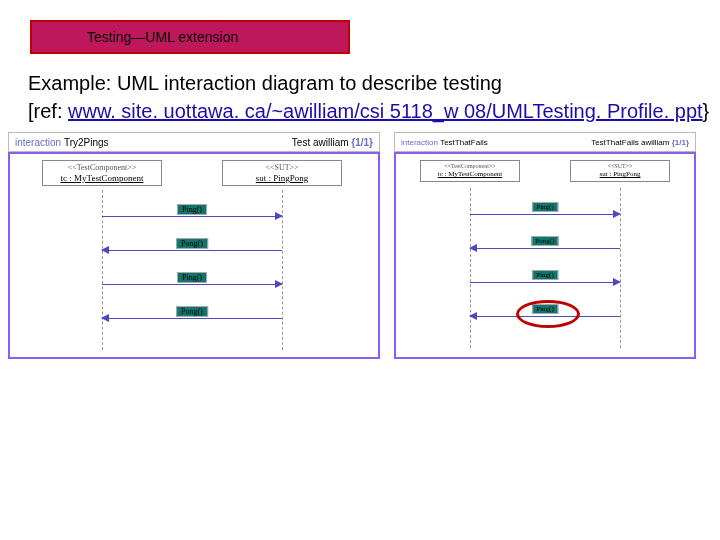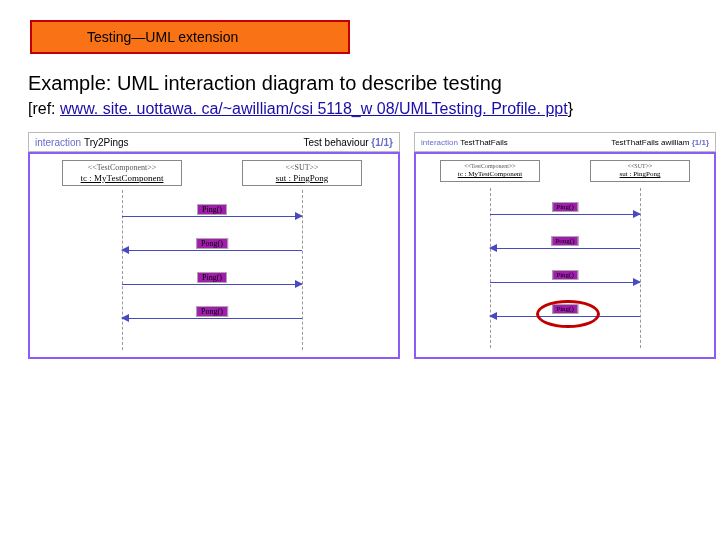"Testing—UML extension" .title-box { background: #f97316 -> #be185d }
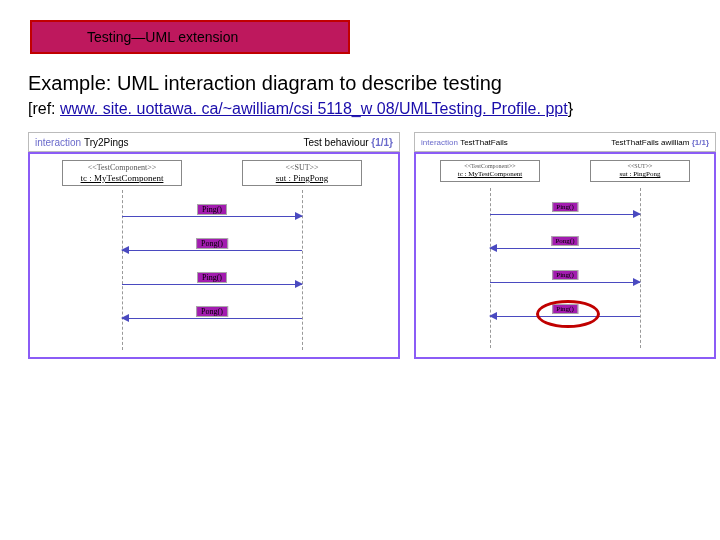"[ref: www. site. uottawa." .ref { font-size: 16px -> 20px }
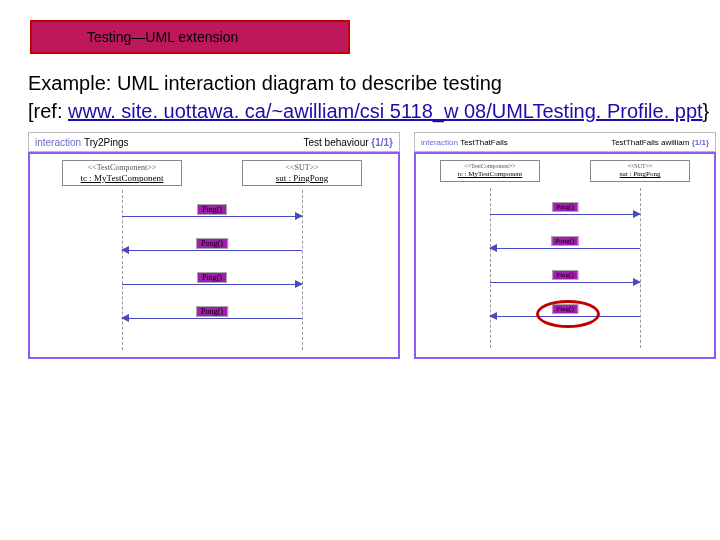"interaction Try2Pings" .diagrams { left: 24px -> 4px }
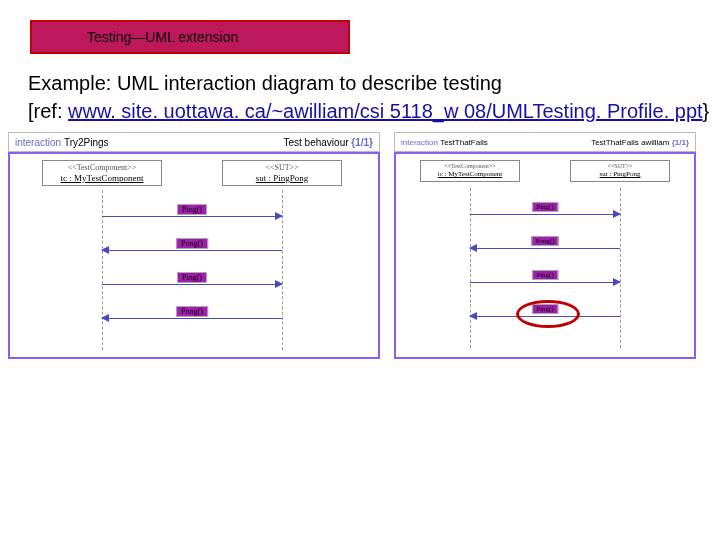"Test behaviour" span.label-right { text: behaviour -> awilliam }
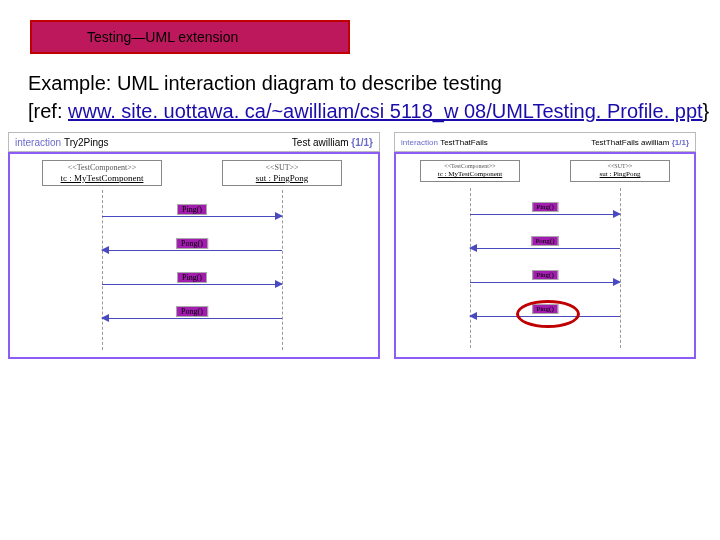"Ping()" .msg .label { background: #a21caf -> #0f766e }
